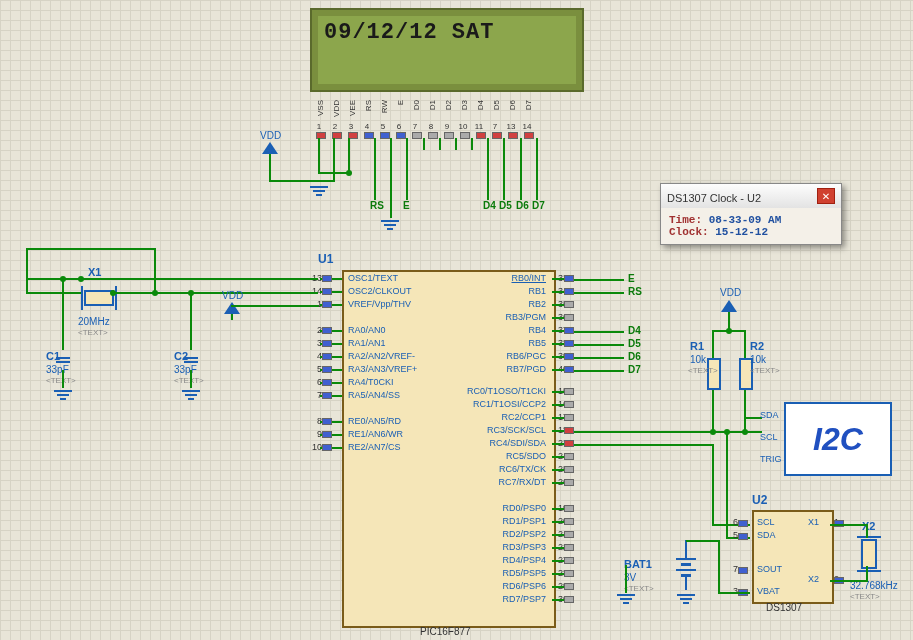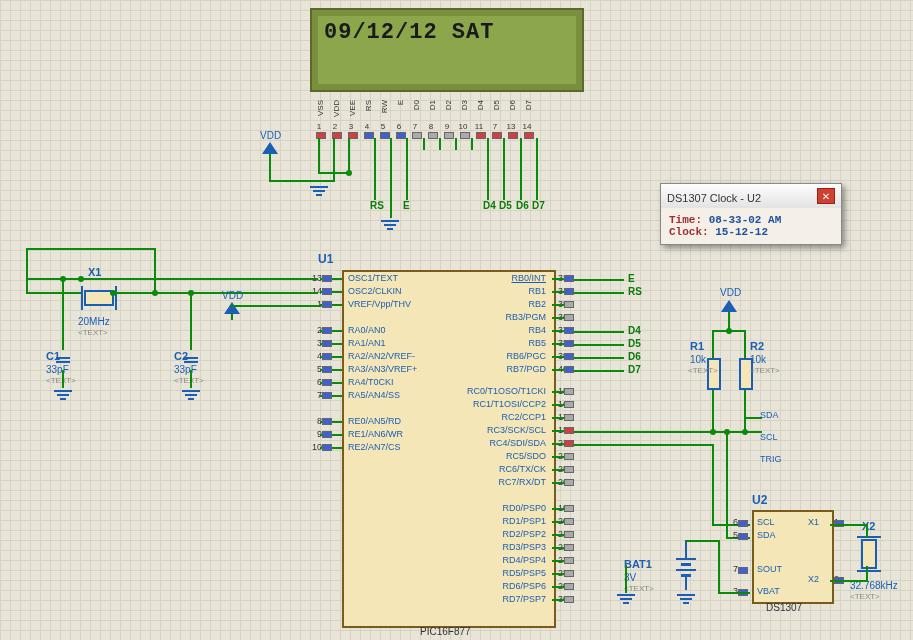"08-33-02 AM" span.popup-v { text: 08-33-02 -> 08-33-09 }
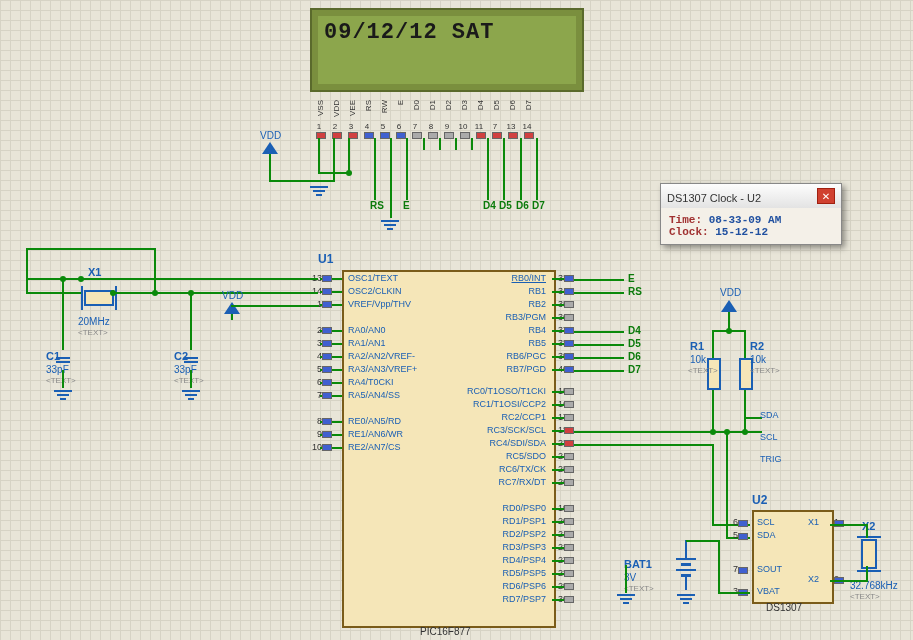"OSC2/CLKIN" div.chip-pin { text: OSC2/CLKIN -> OSC2/CLKOUT }
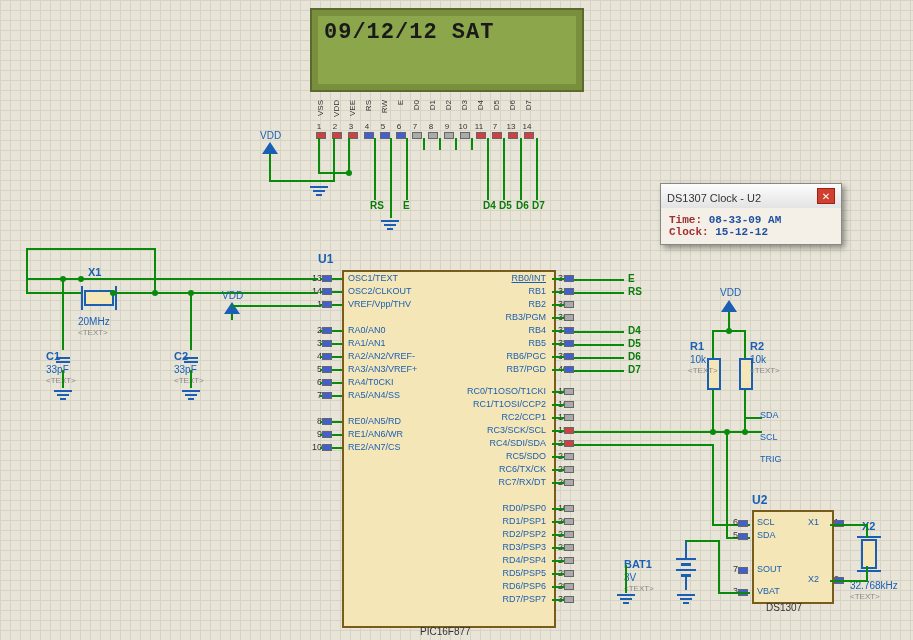"I2C" div.i2c { html: none -> <div> <span>I2C</span> </div> }
